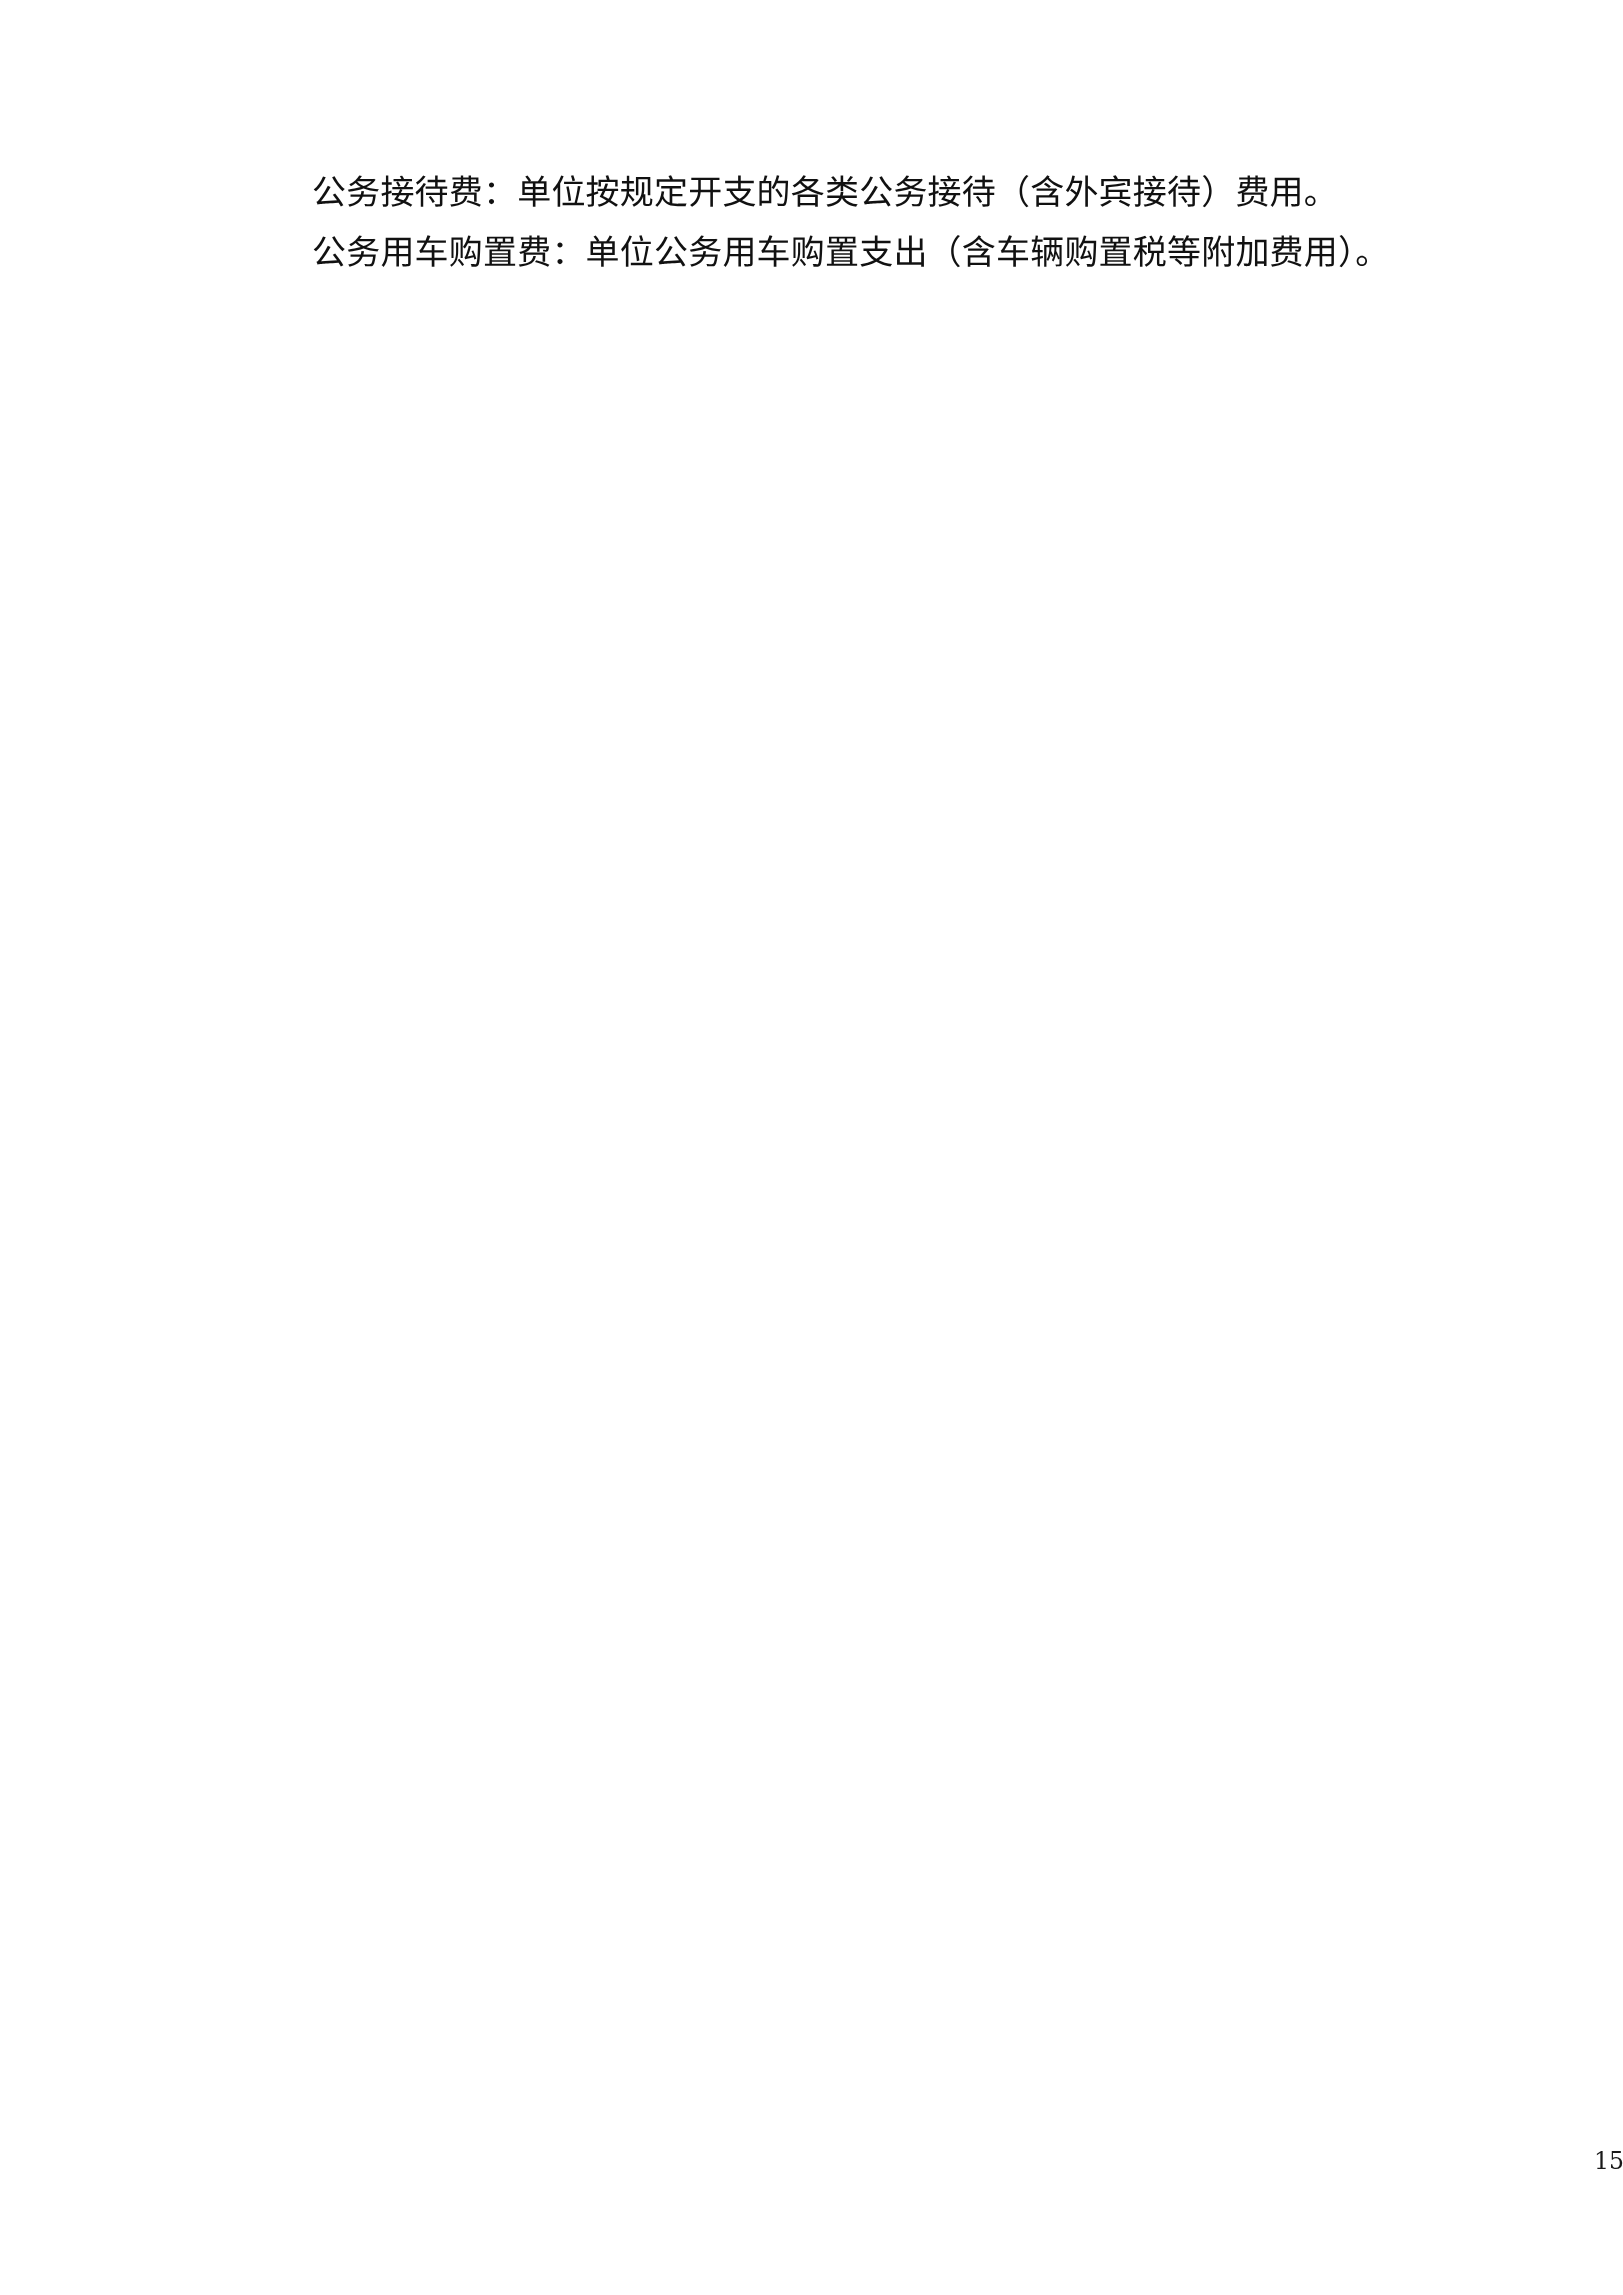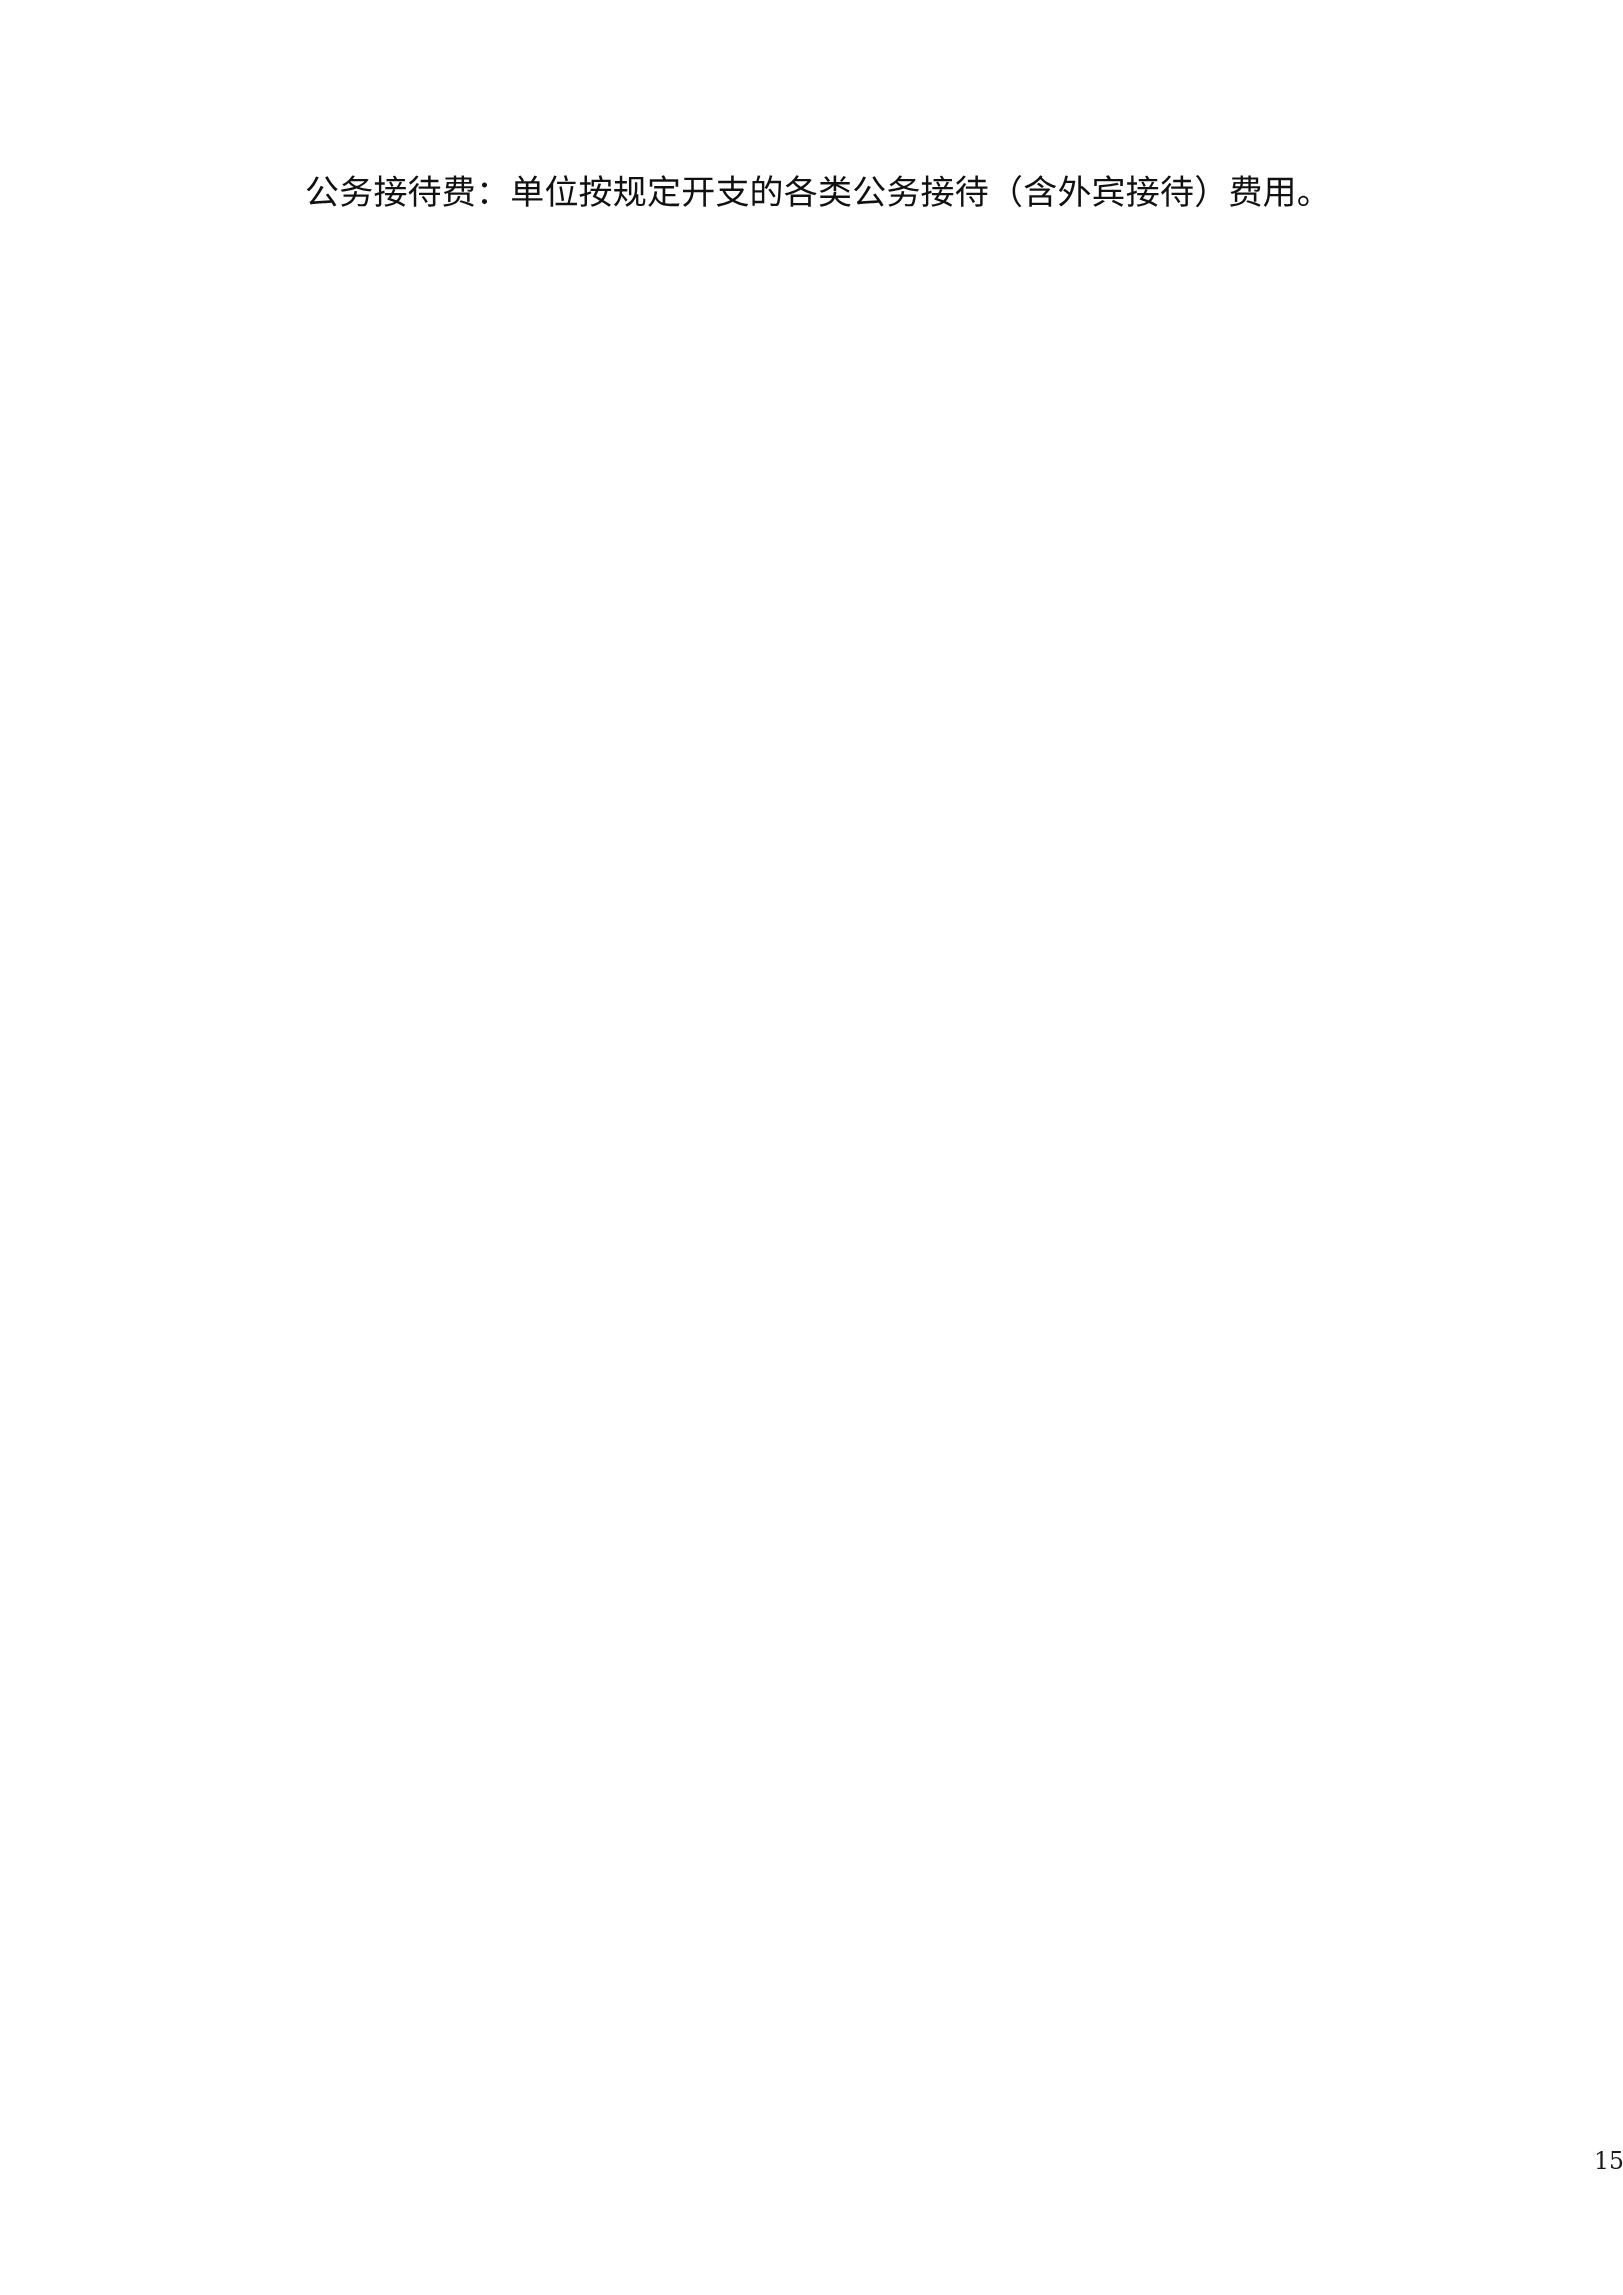"公务接待费：单位按规定开支的各类公务接待（含外宾接待）费用。" .content { left: 236px -> 243px }
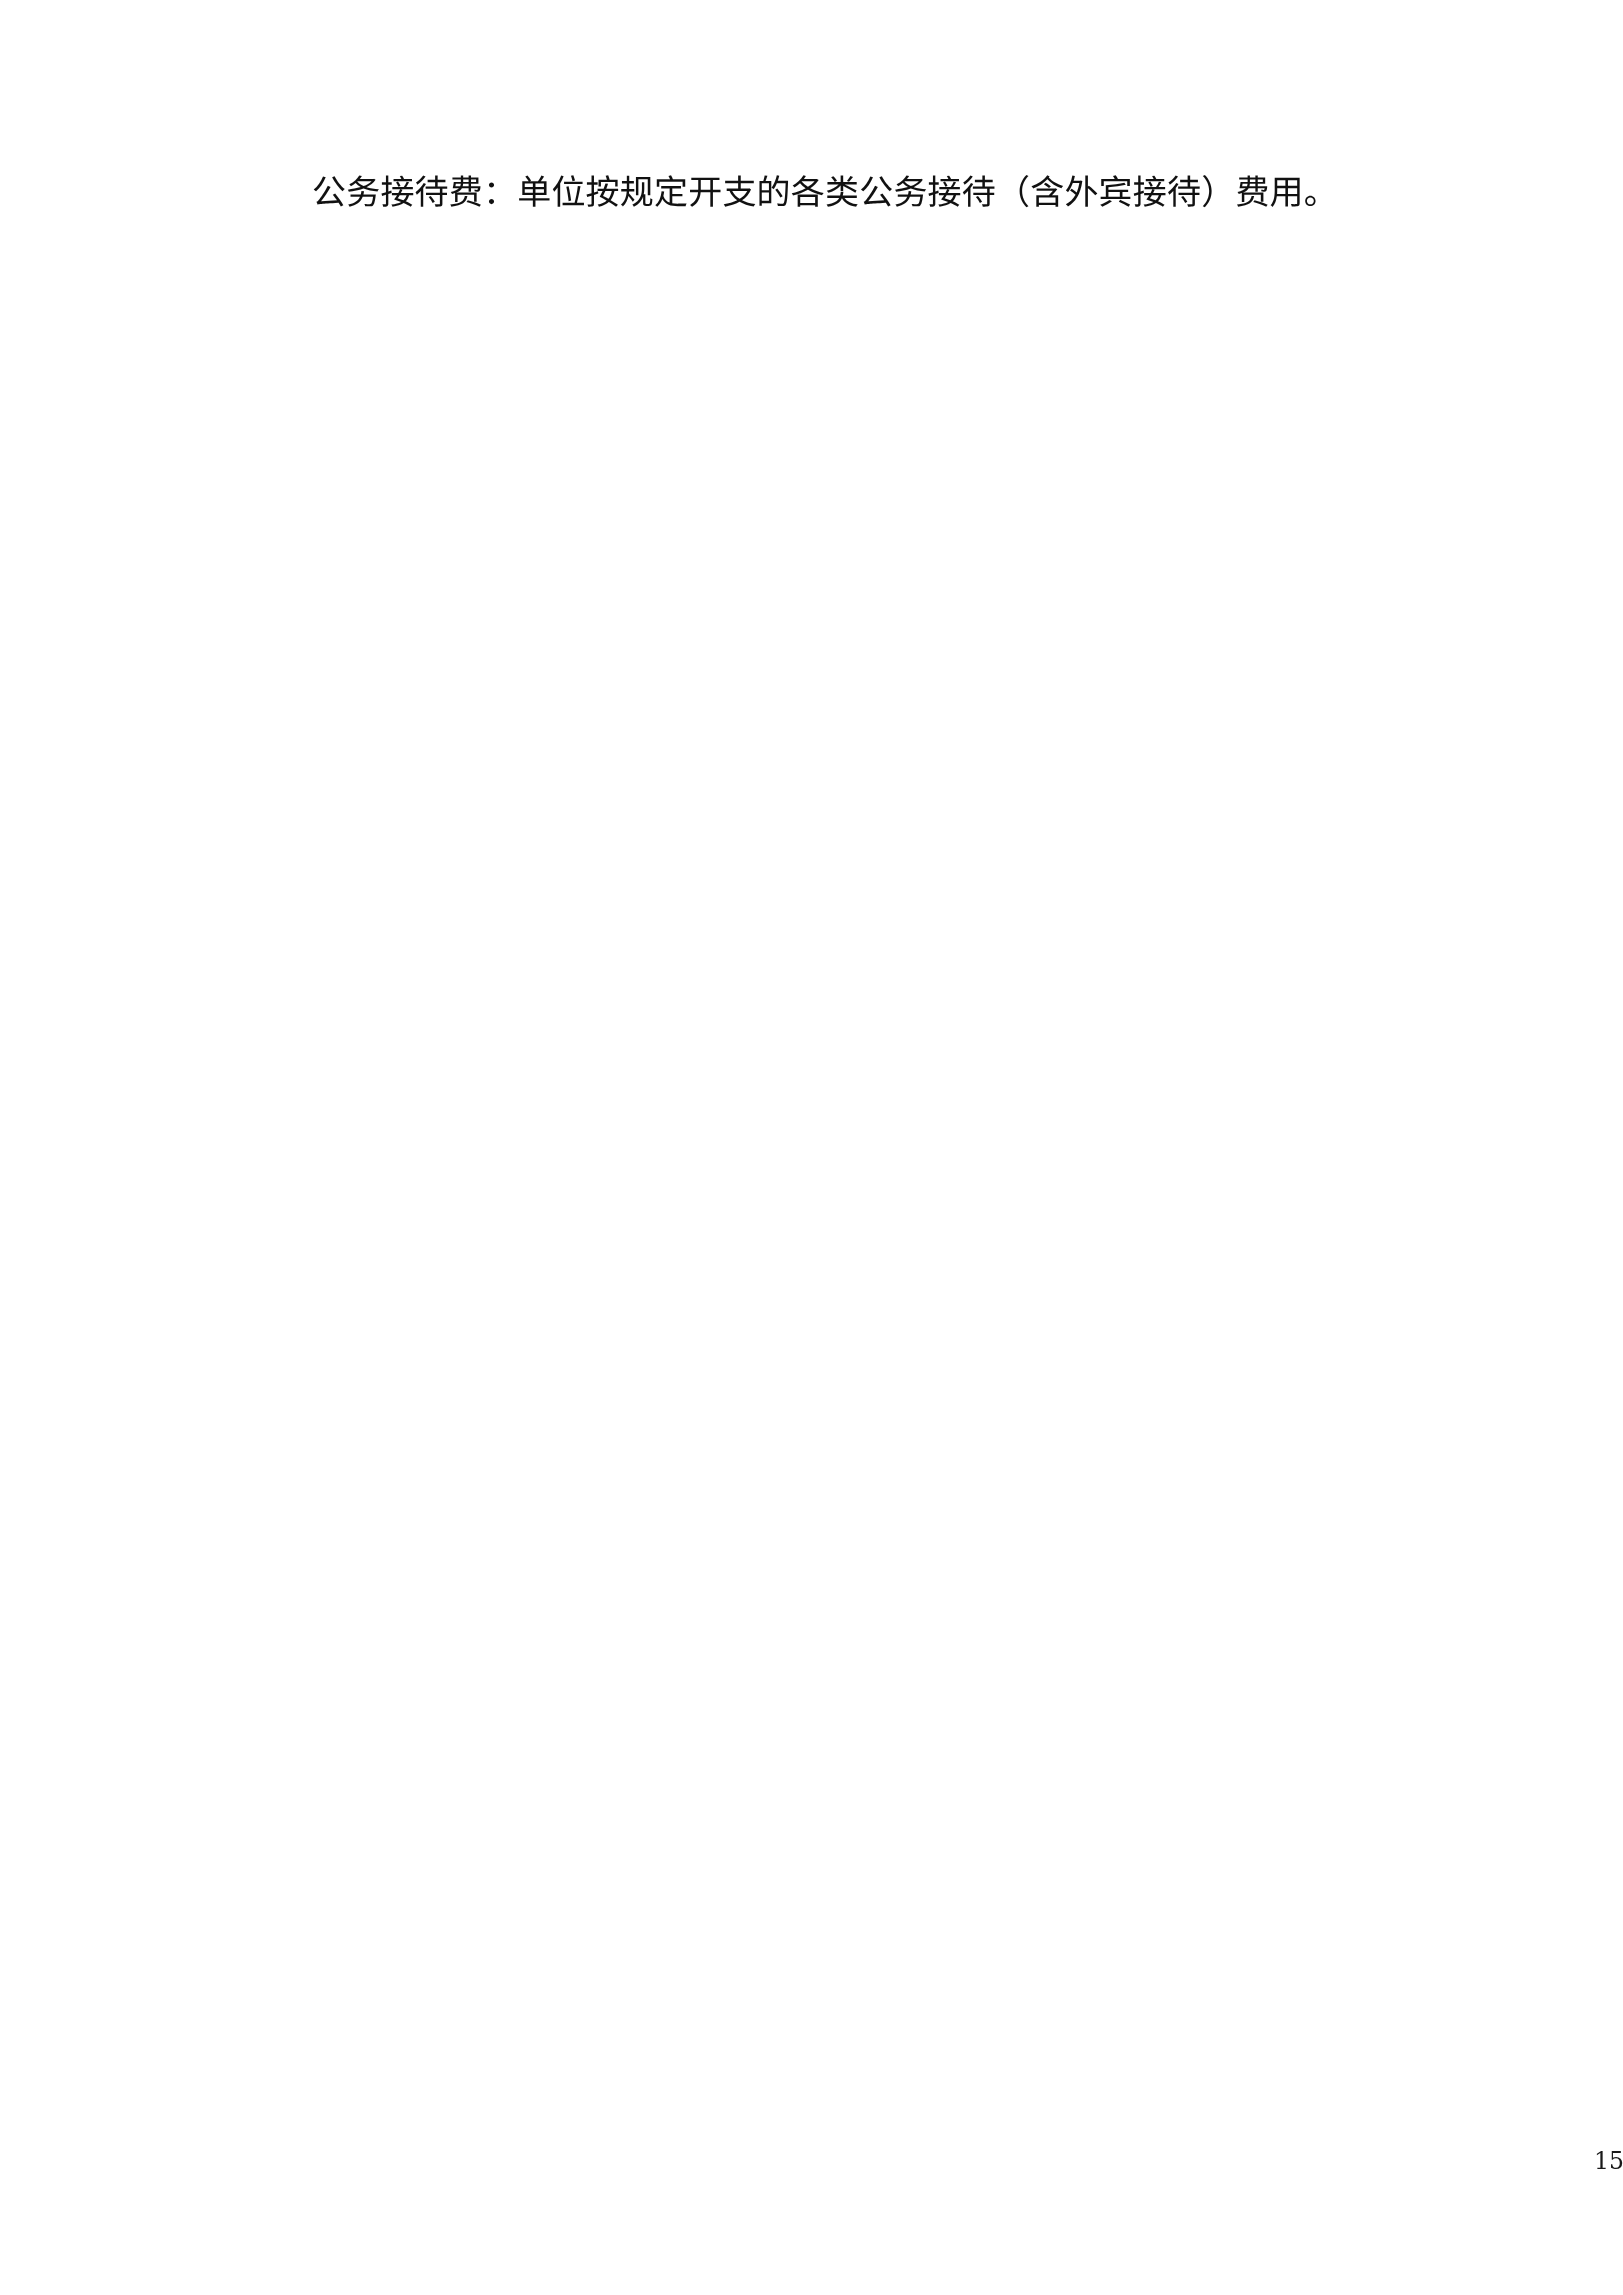"公务用车购置费：单位公务用车购置支出（含车辆购置税等附加费用）。" p.para { html: none -> <p>公务用车购置费：单位公务用车购置支出（含车辆购置税等附加费用）。</p> }
